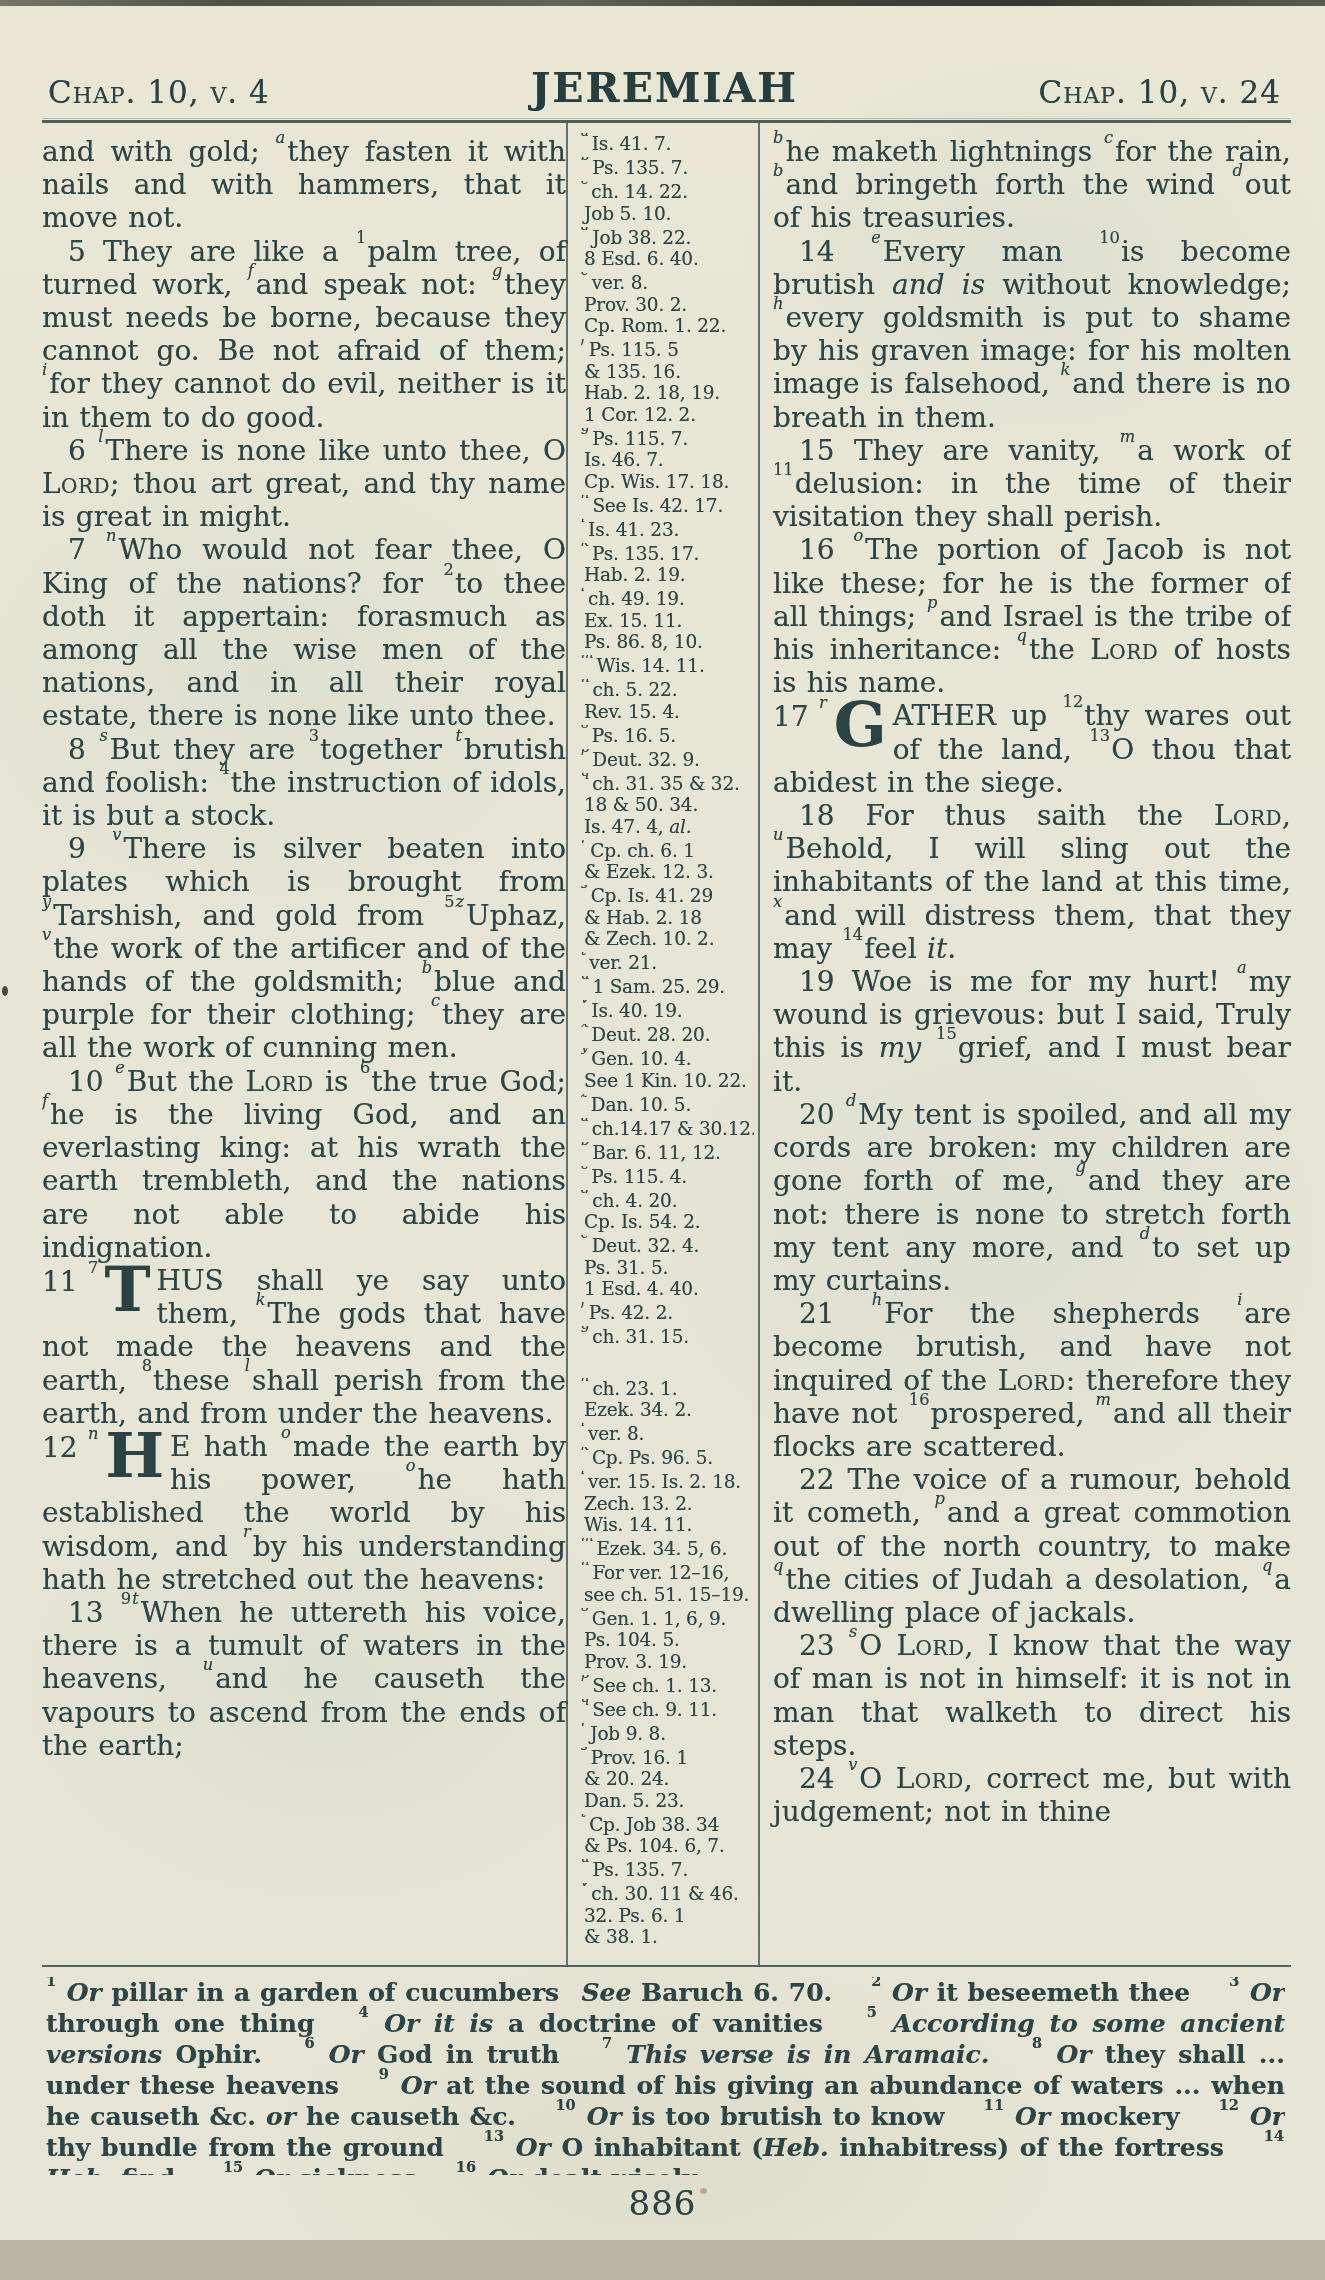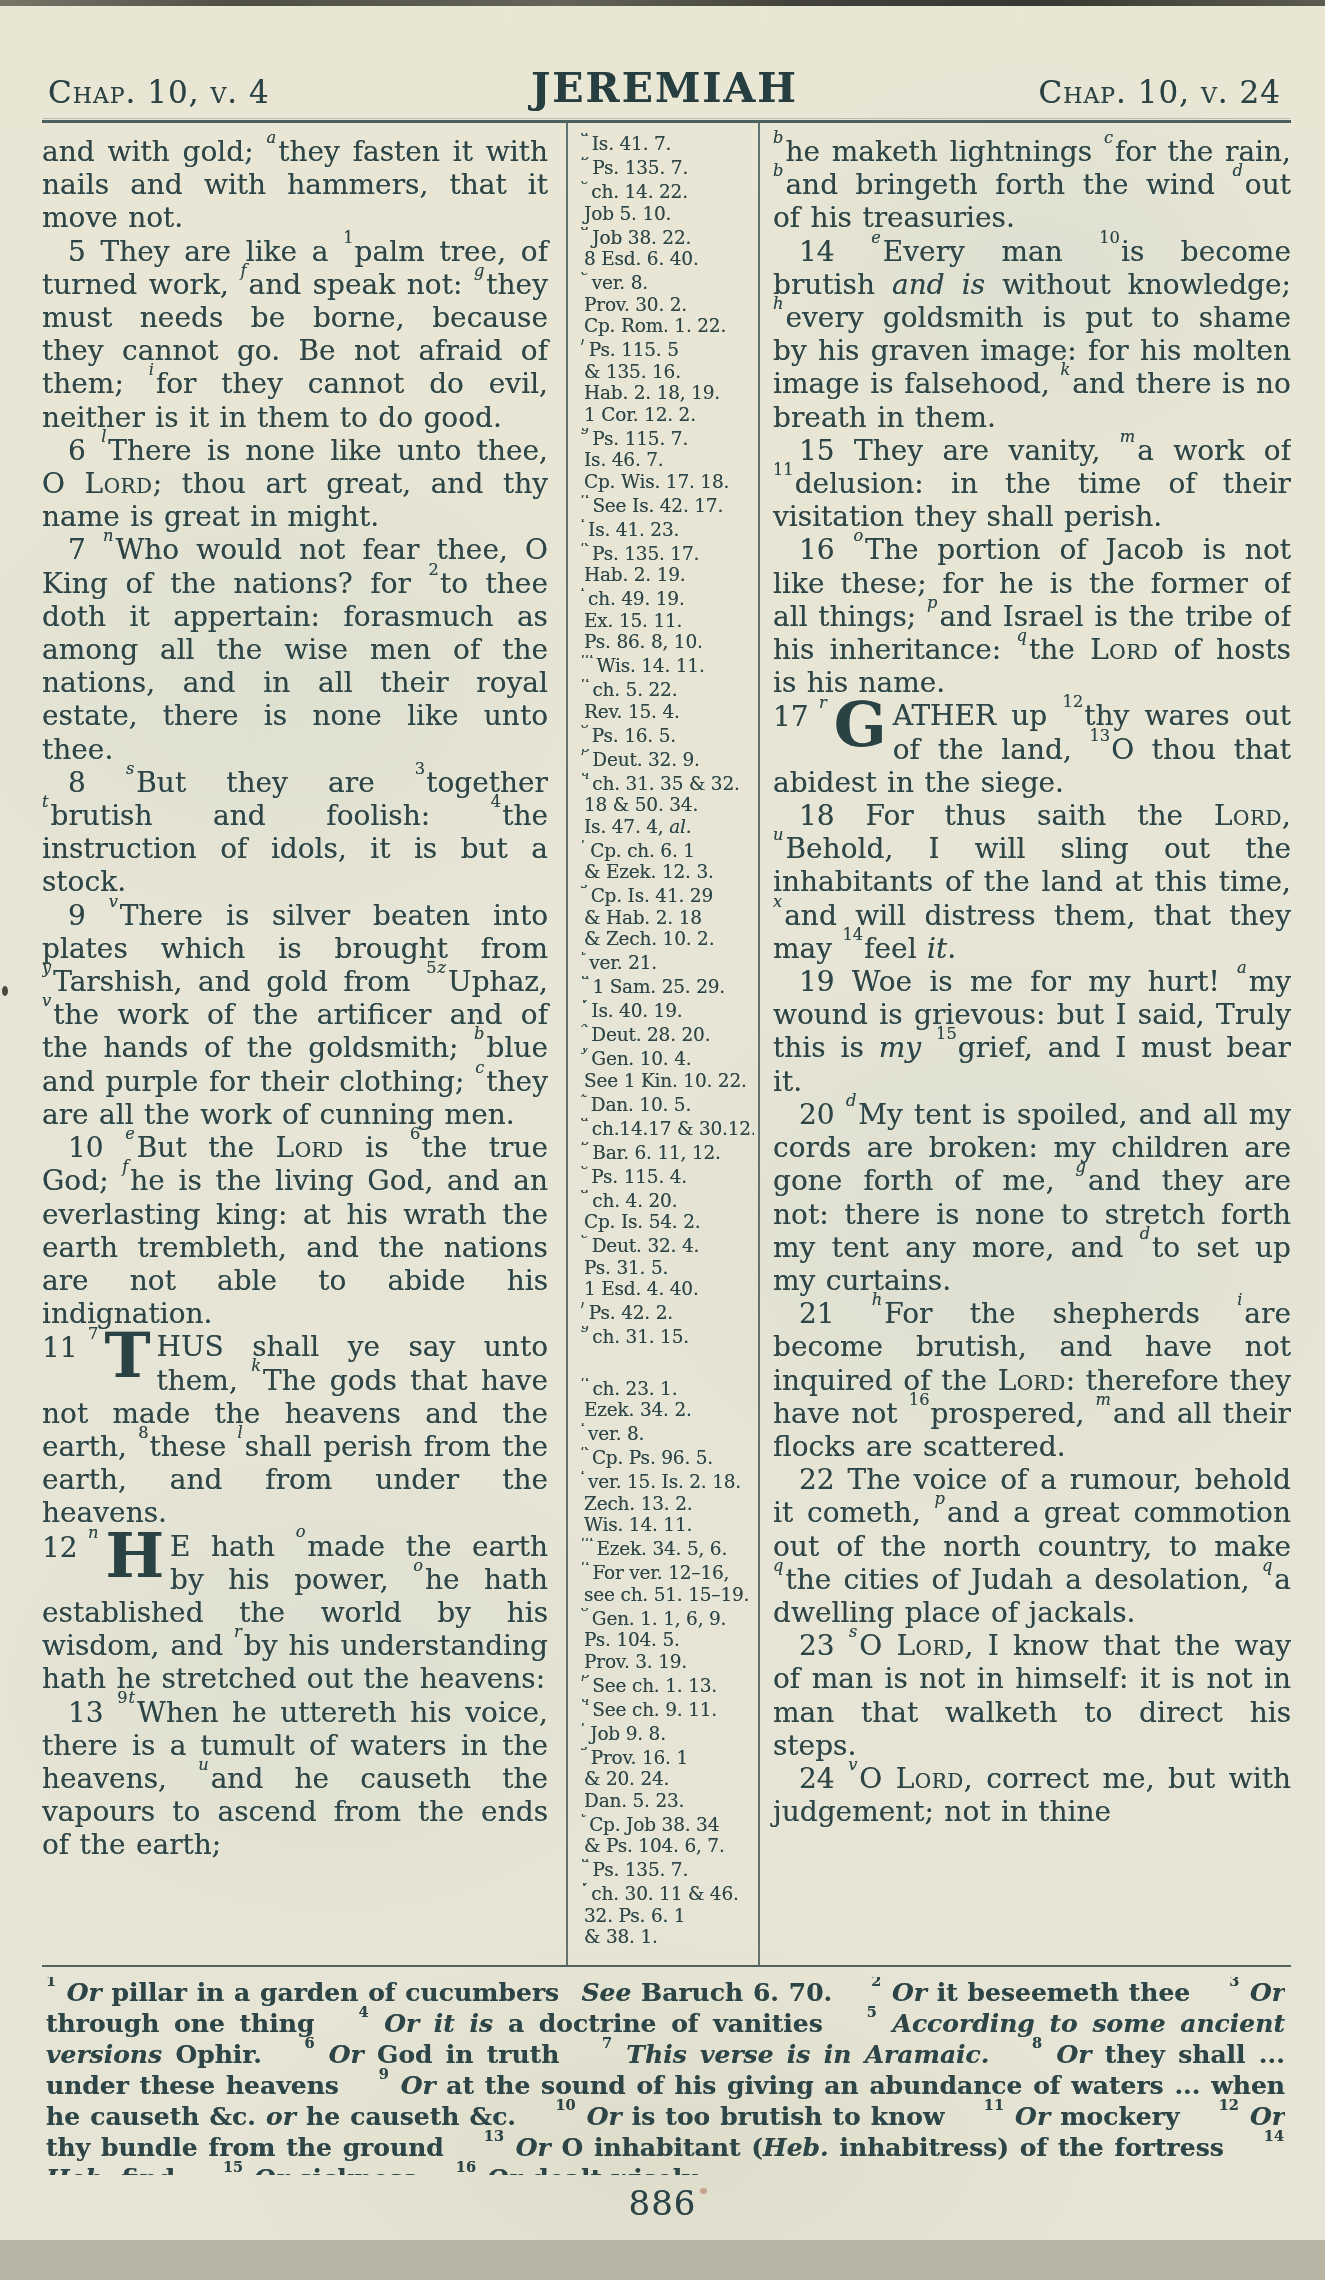"and with gold; athey fasten" .col-left { padding-right: 18px -> 0 }
